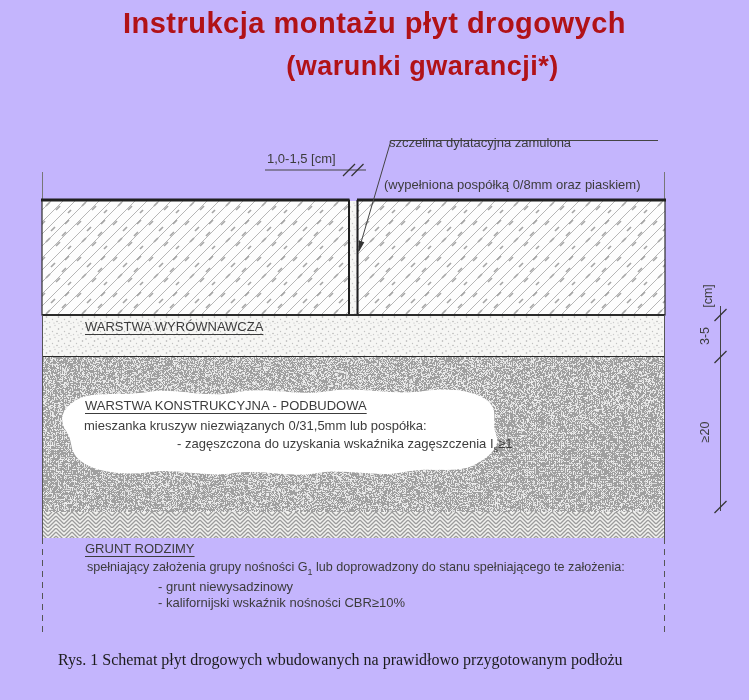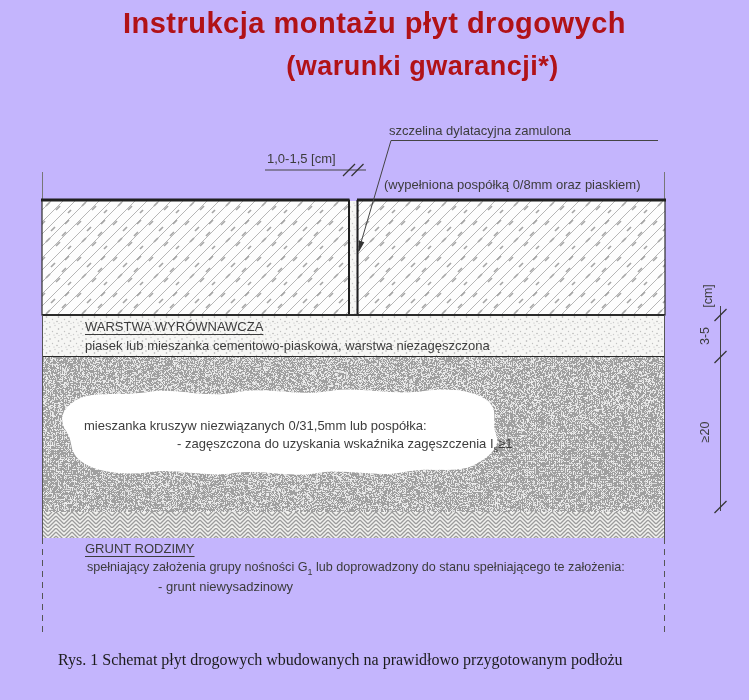"szczelina dylatacyjna zamulona" div.lbl { top: 124px -> 136px }
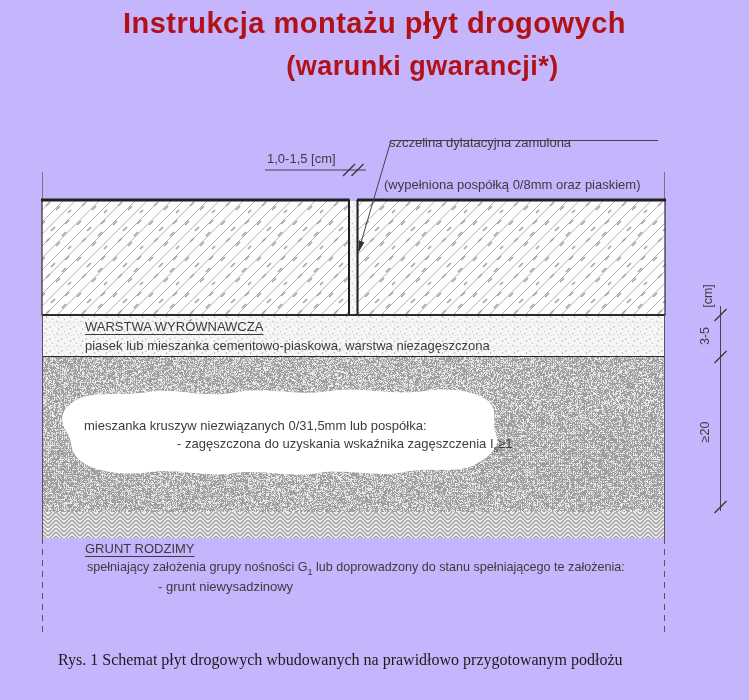"piasek lub mieszanka cementowo-piaskowa," div.lbl { html: <div>piasek lub mieszanka cementowo-piaskowa, warstwa niezagęszczona</div> -> none }
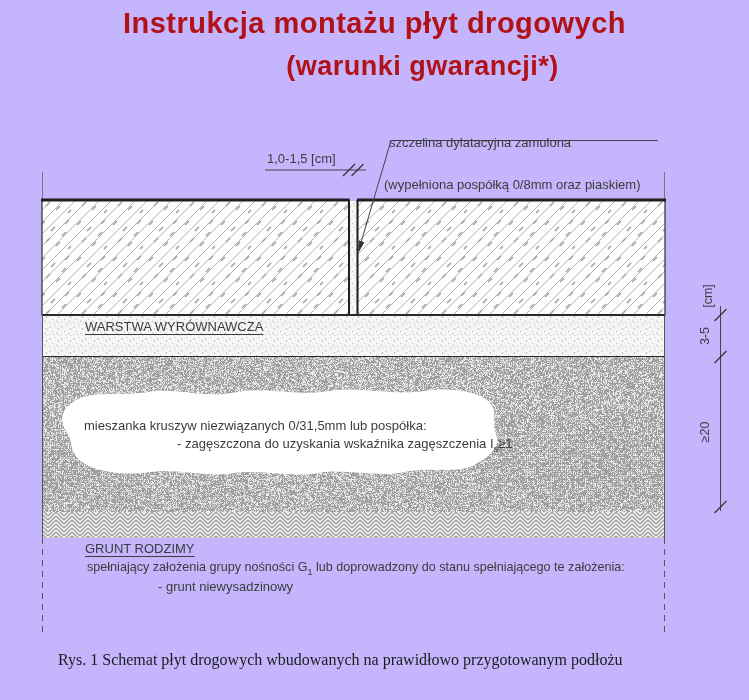"WARSTWA KONSTRUKCYJNA - PODBUDOWA" div.lbl { html: none -> <div>WARSTWA KONSTRUKCYJNA - PODBUDOWA</div> }
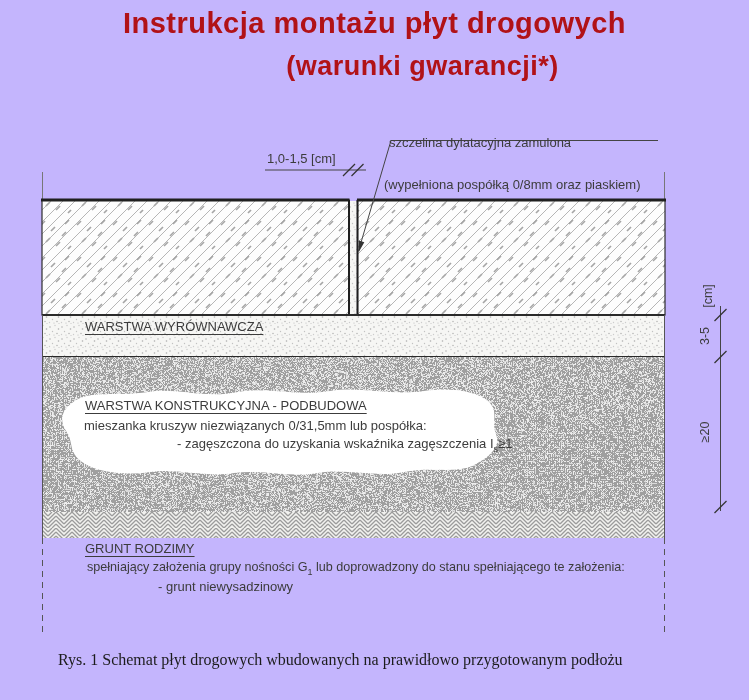"- kalifornijski wskaźnik nośności" div.lbl { html: none -> <div>- kalifornijski wskaźnik nośności CBR≥10%</div> }
